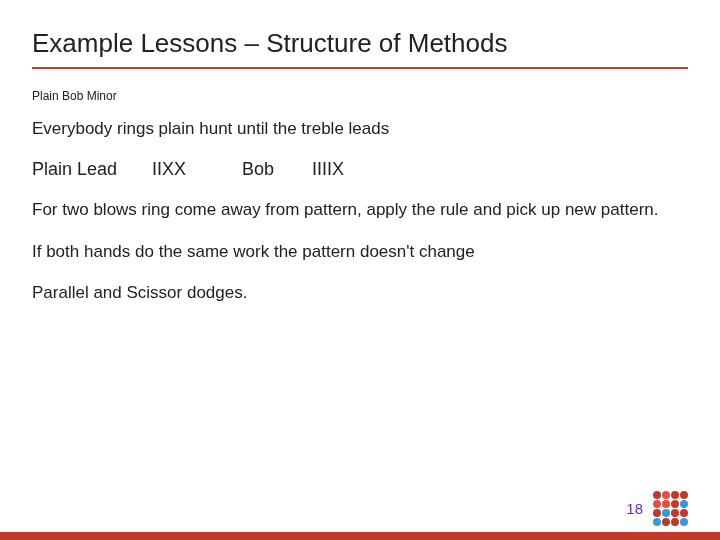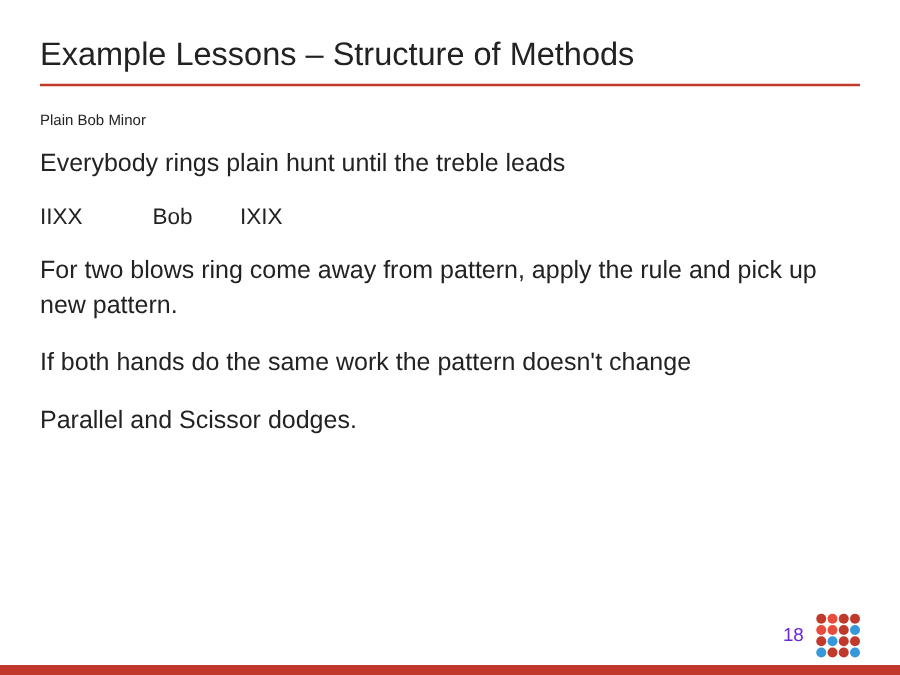"Everybody rings plain hunt until" .body-text { font-size: 20px -> 17px }
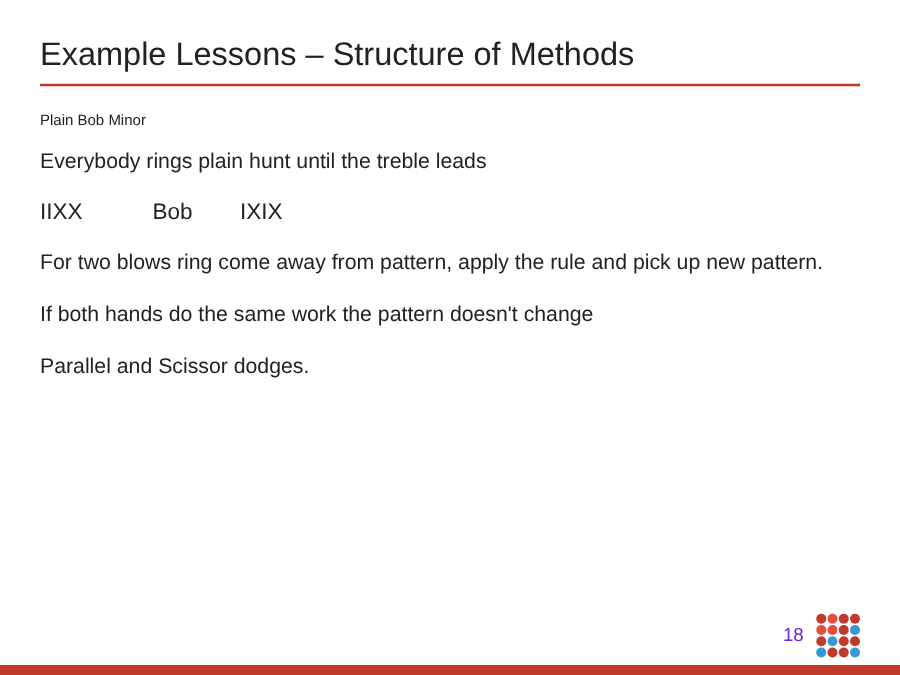"Plain Lead" span.plain-lead-item { html: none -> <span>Plain Lead</span> }
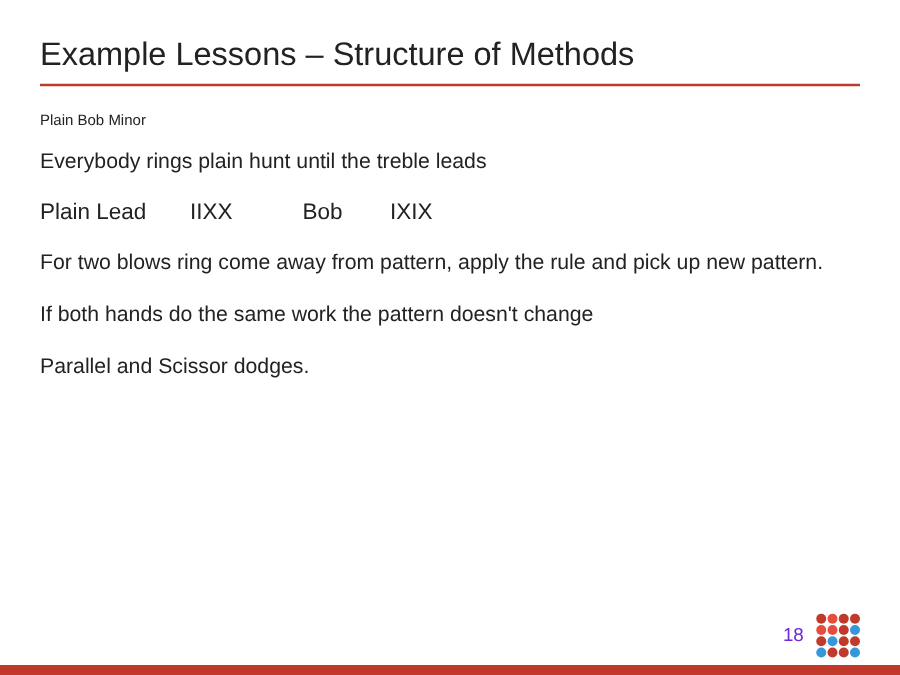"IXIX" span.plain-lead-item { text: IXIX -> IIIIX }
